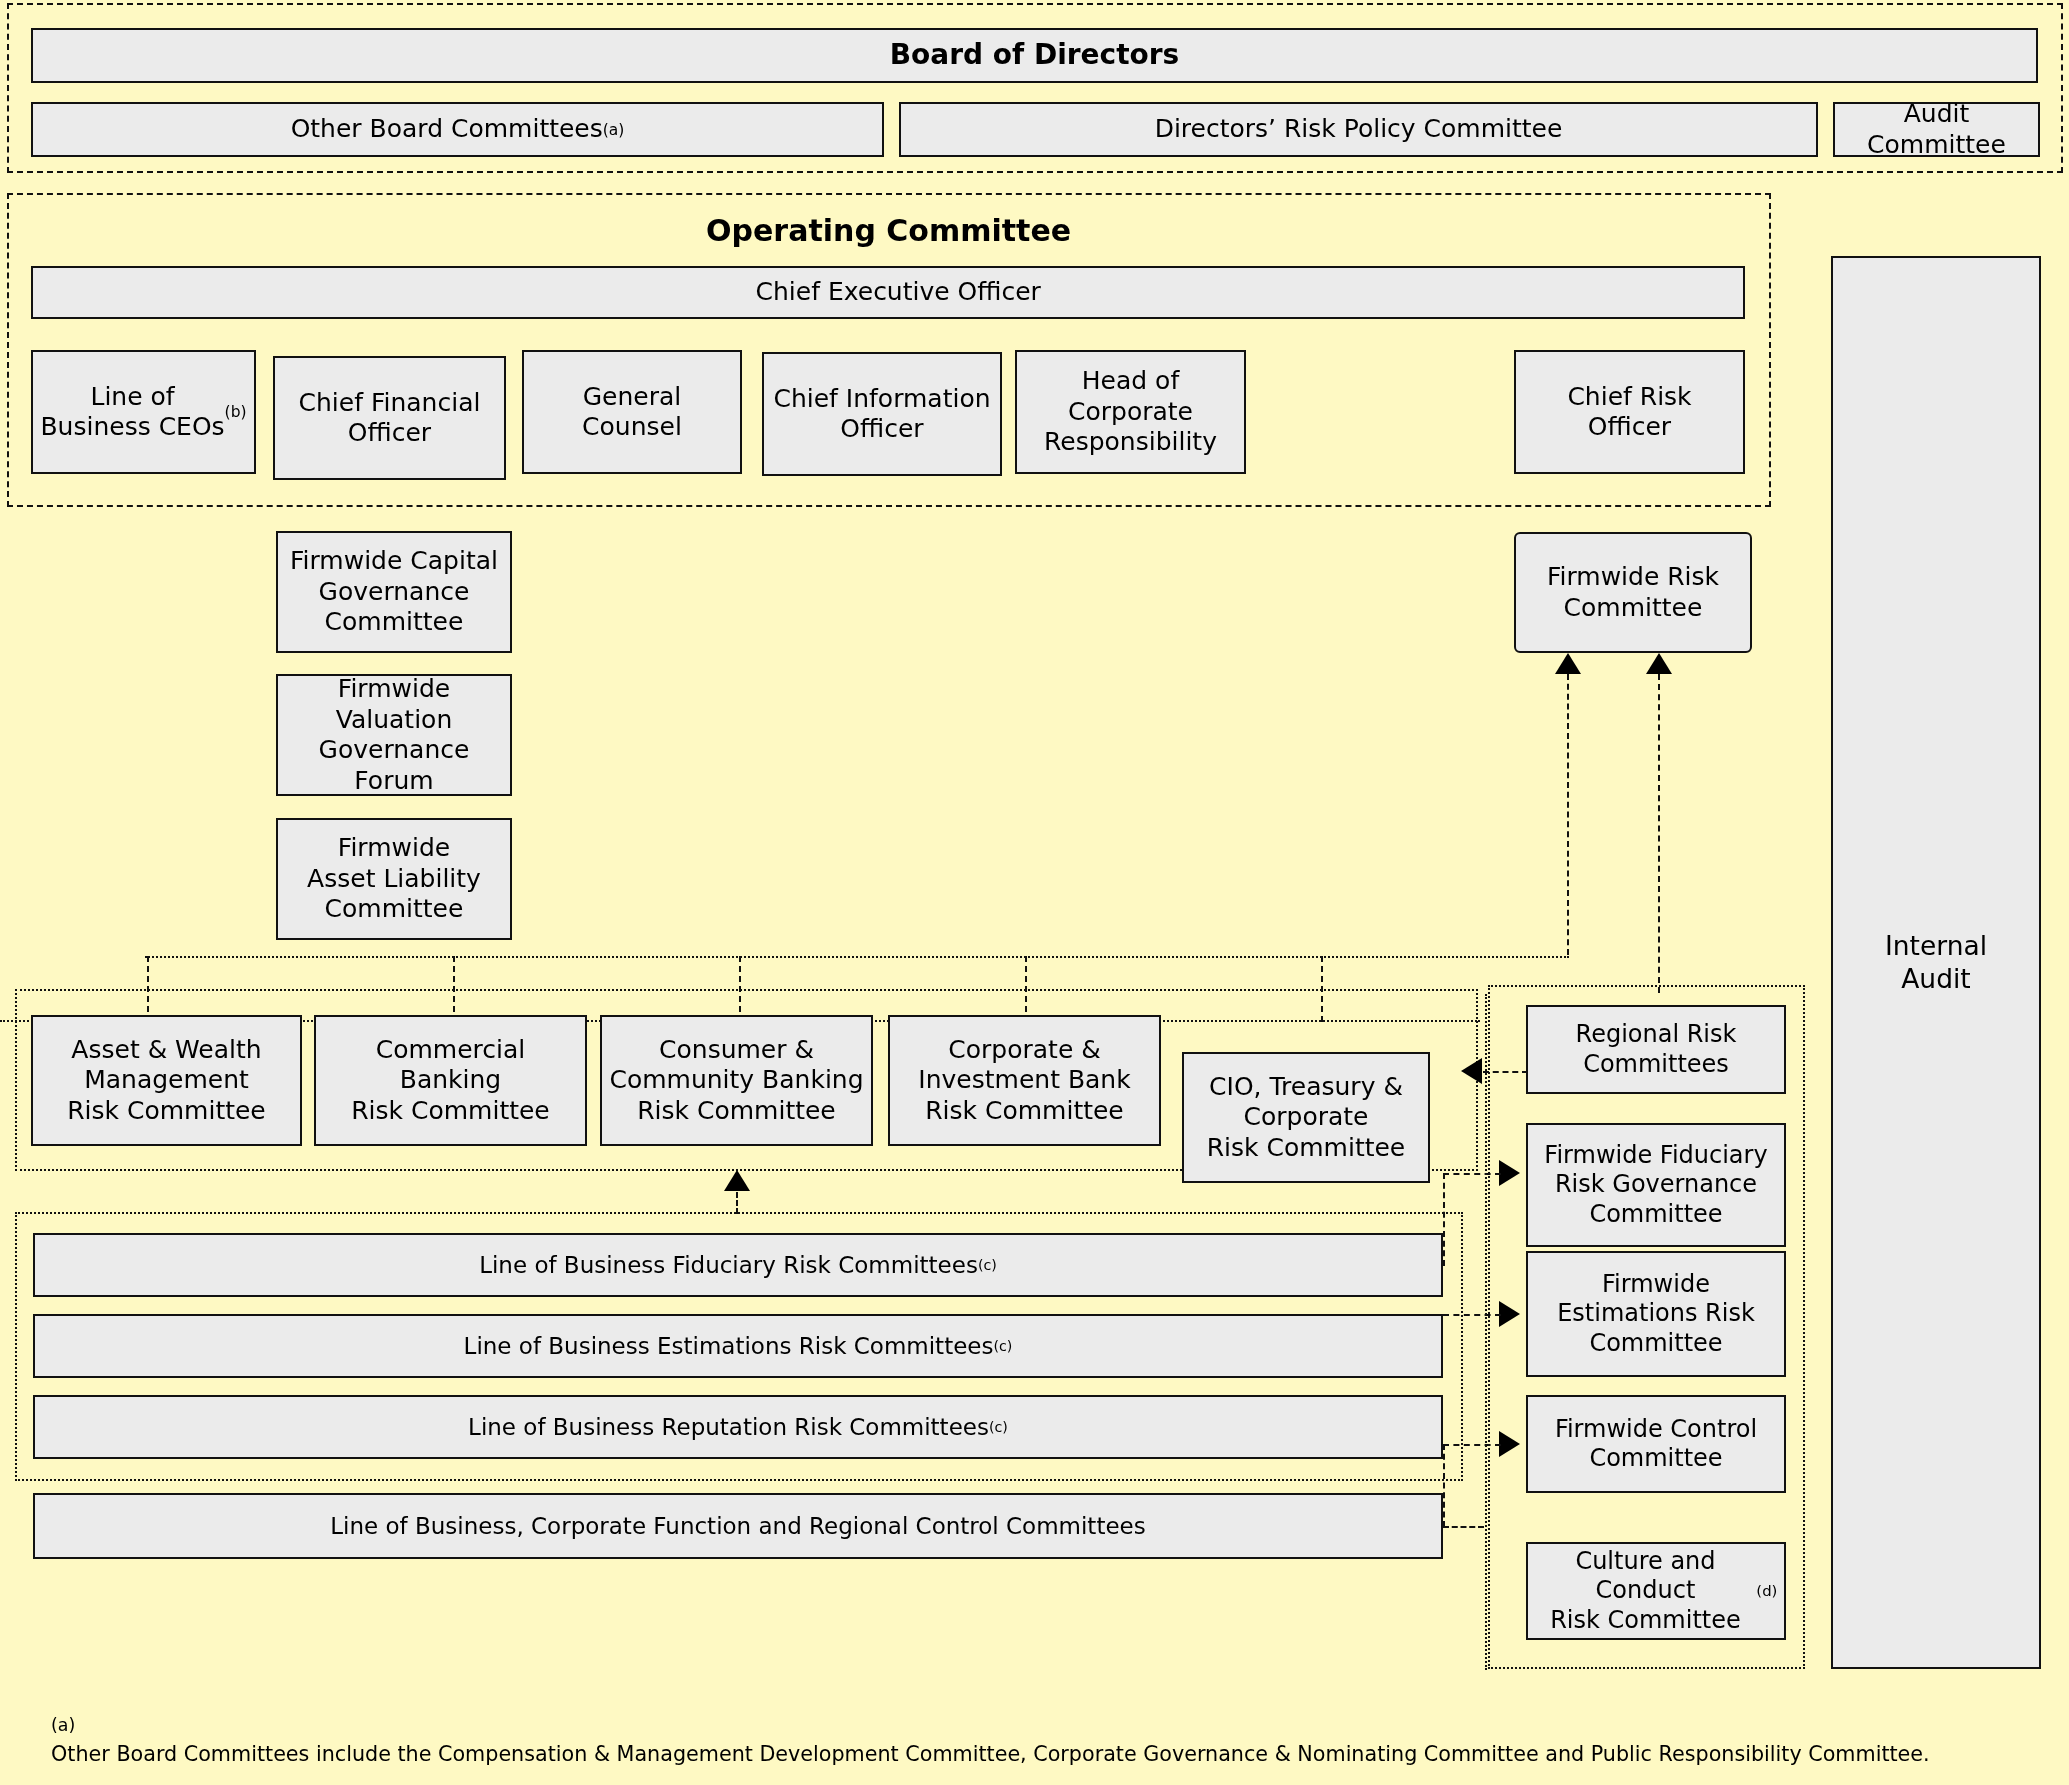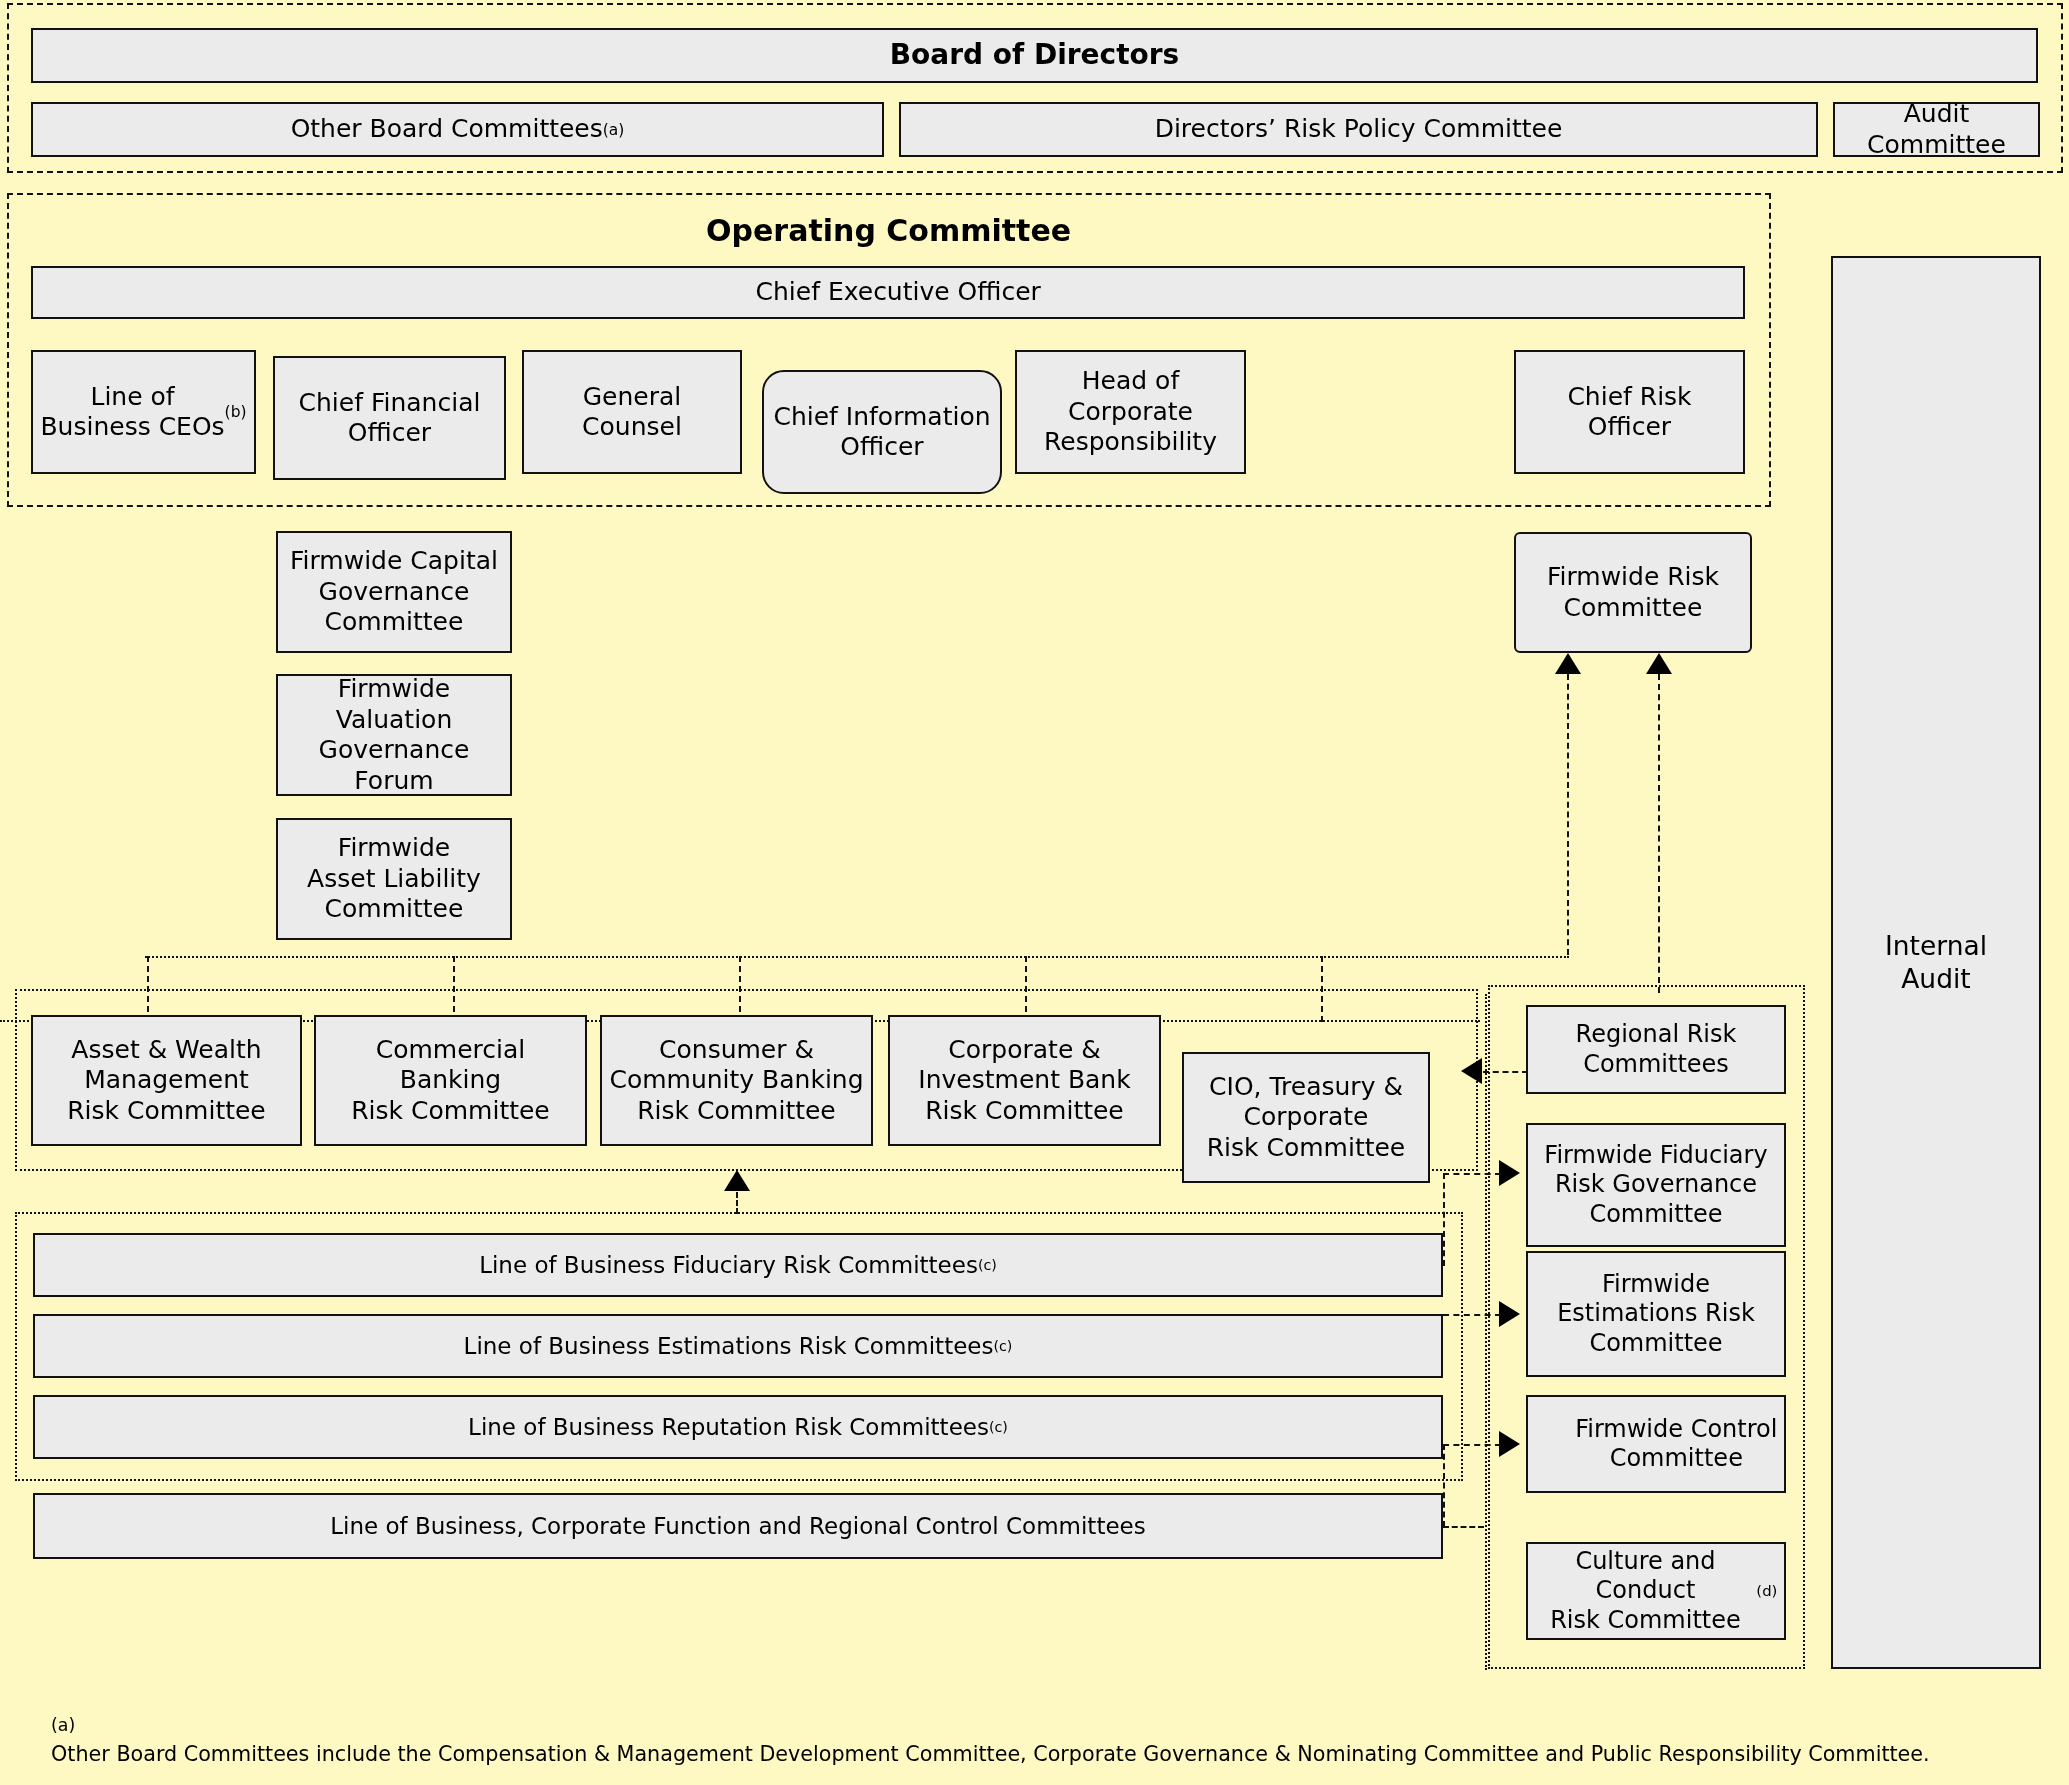"Chief Information" div.box { border-radius: 22px -> none; top: 370px -> 352px }
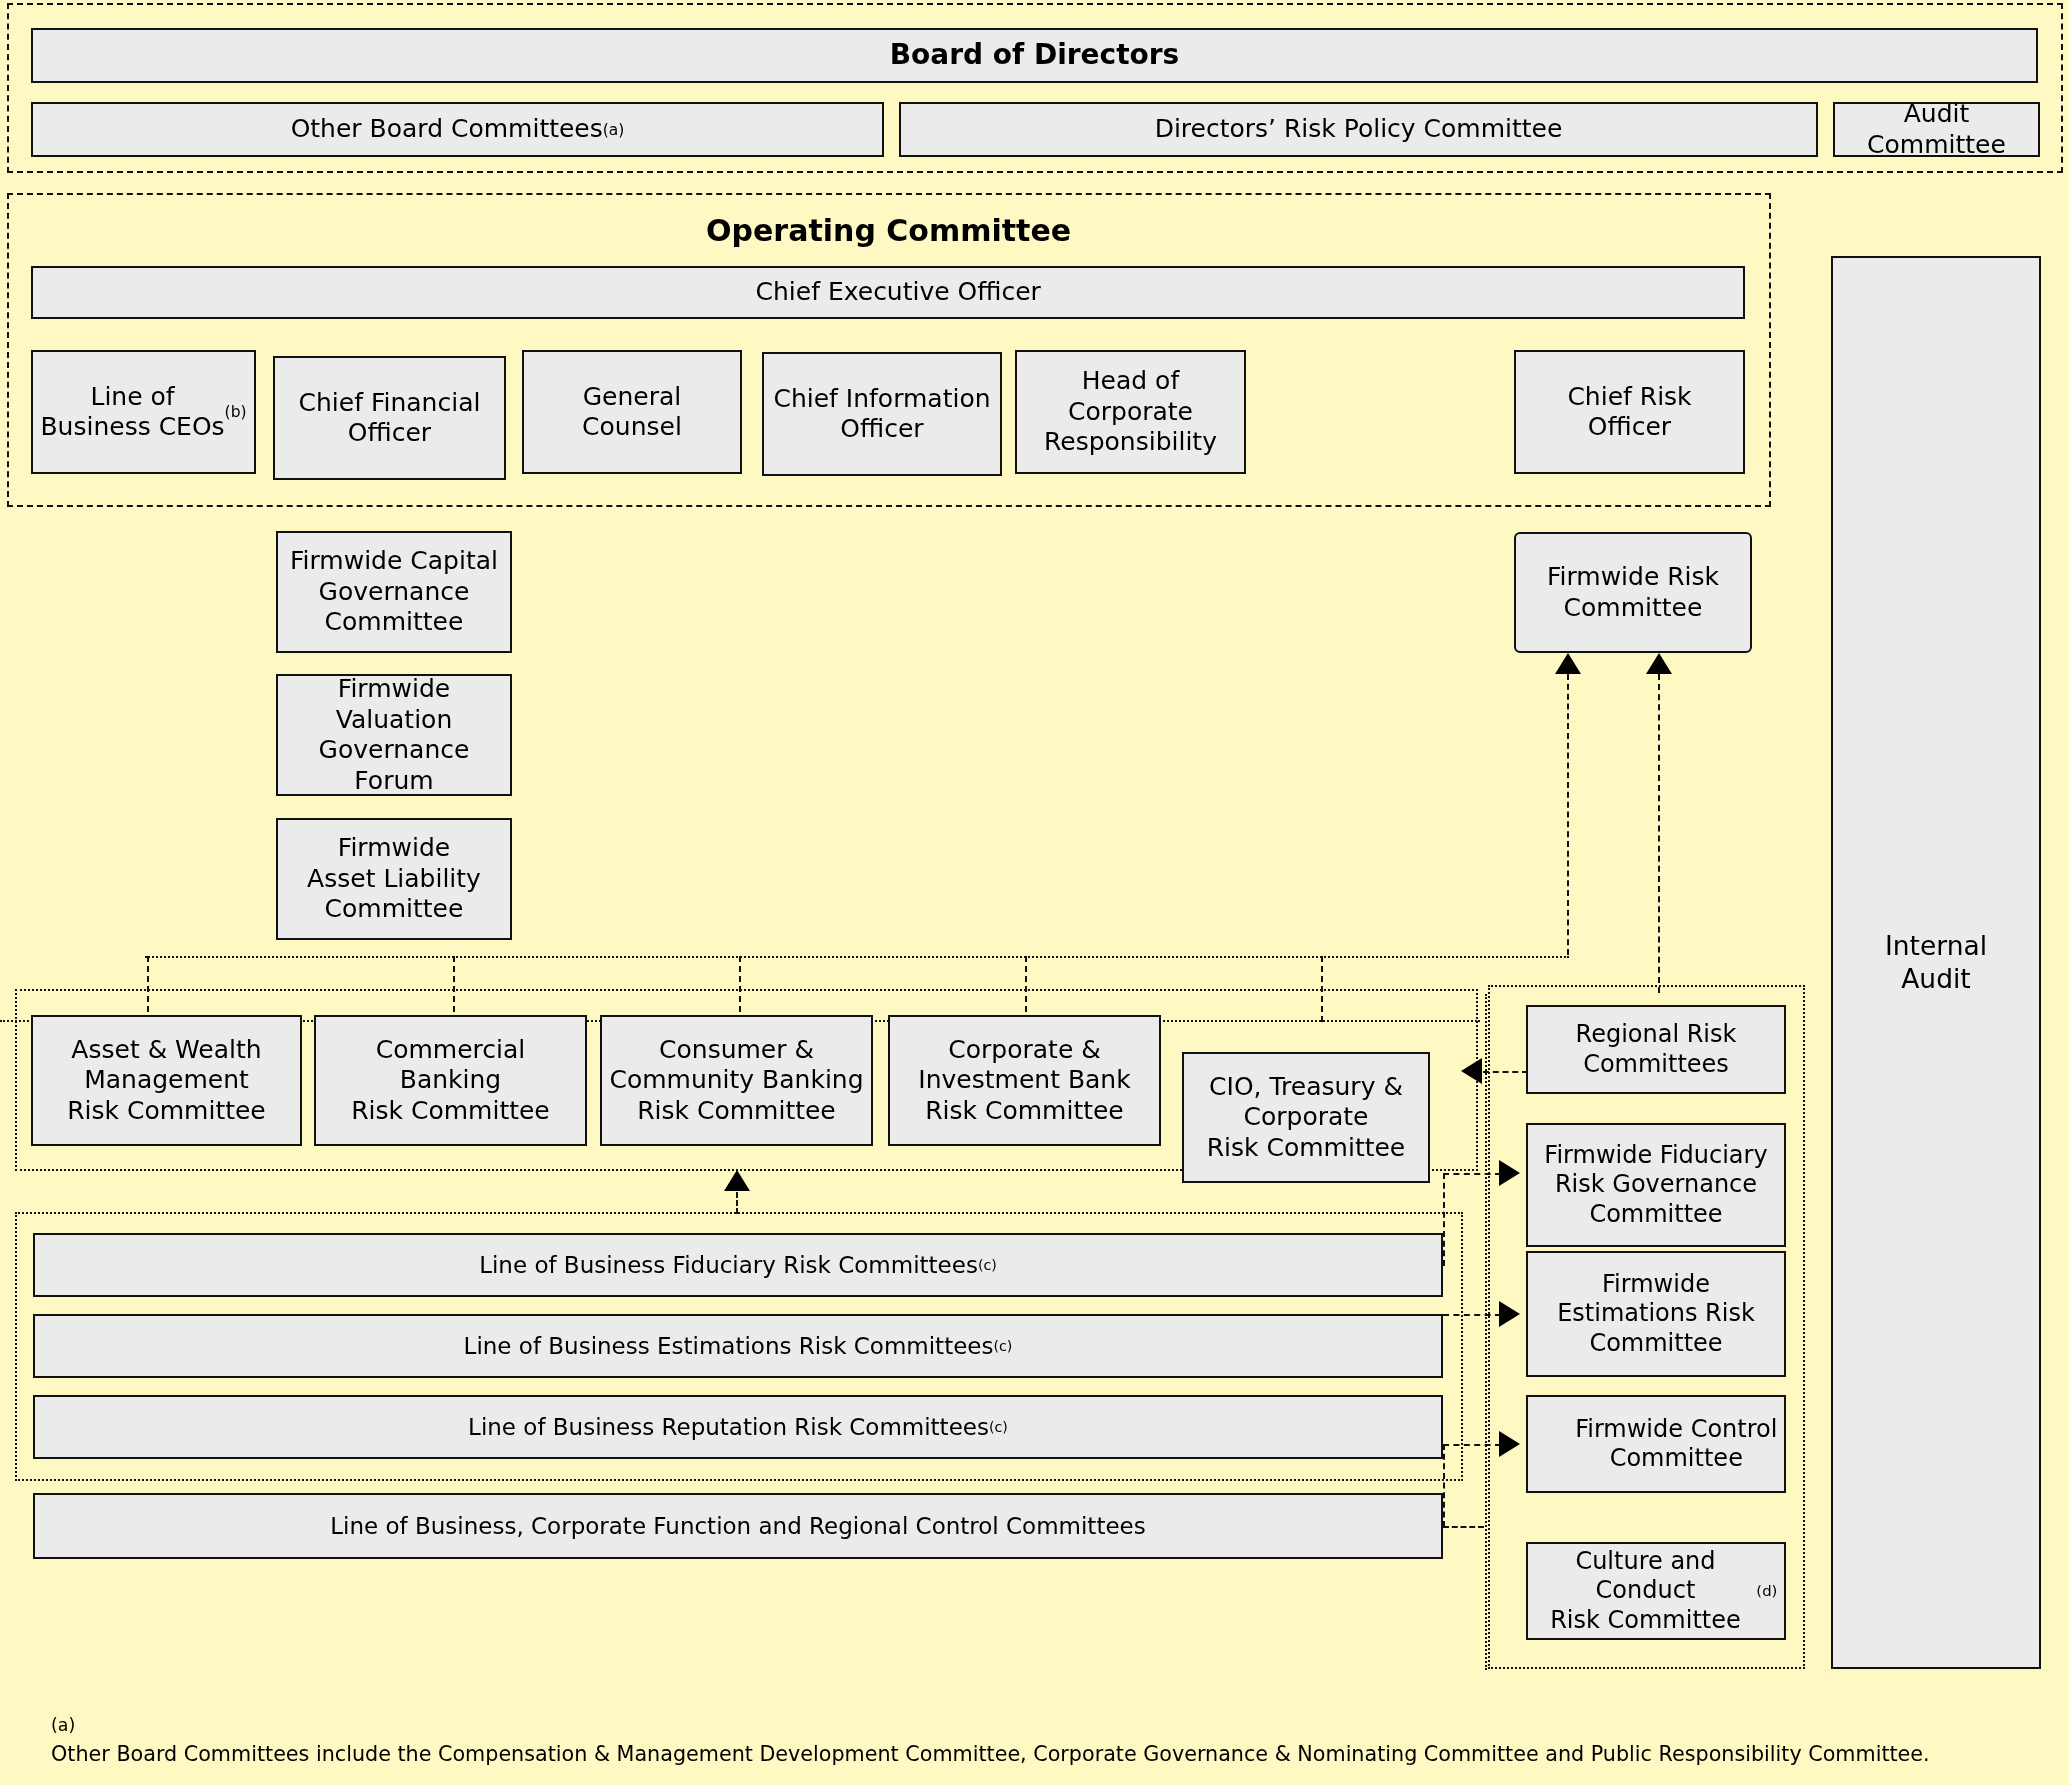"Firmwide Control" div.box { justify-content: flex-end -> none }
